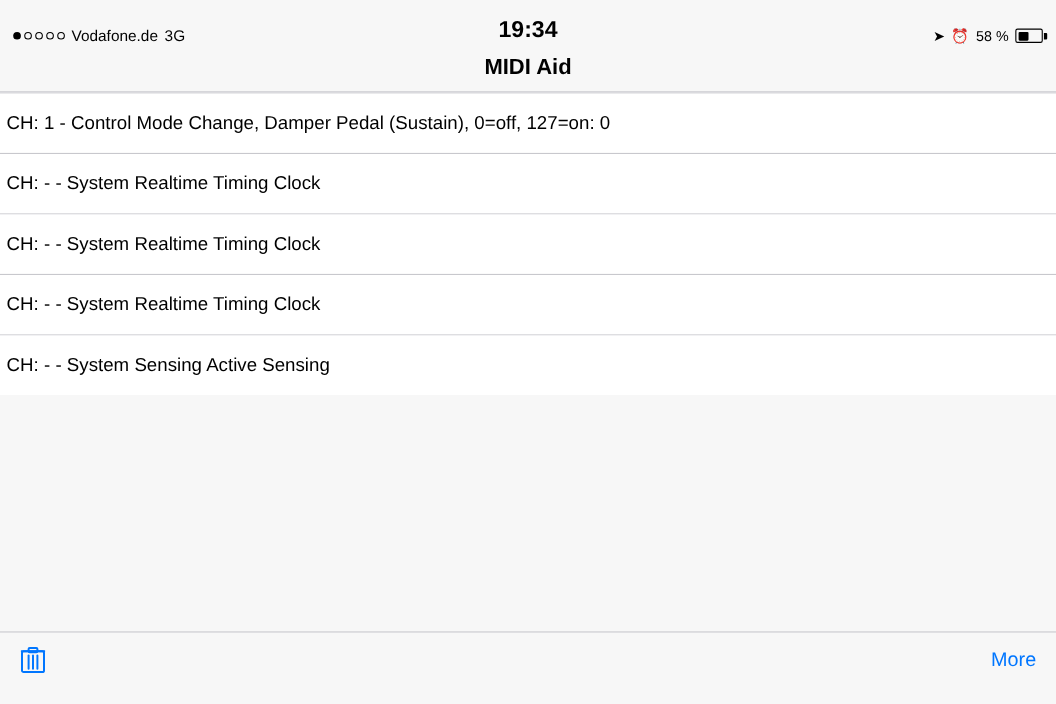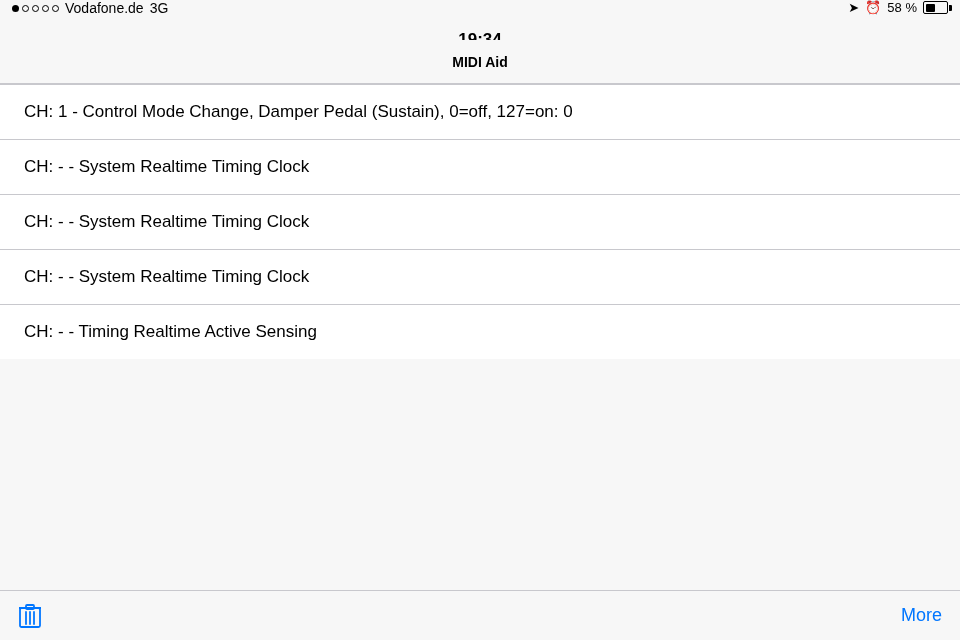"Vodafone.de" .status-bar { align-items: flex-start -> flex-end }
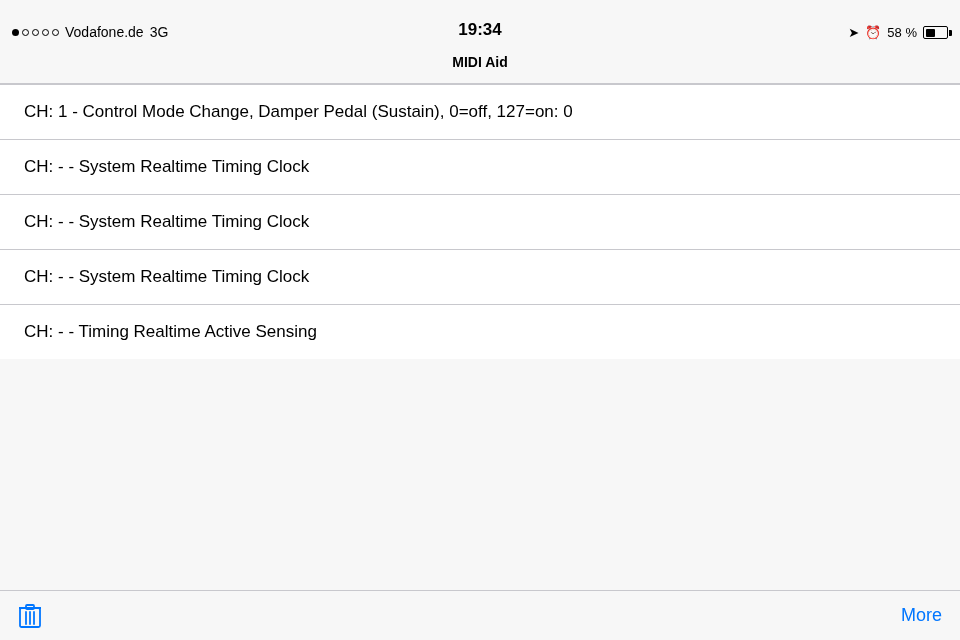"19:34" .status-center { font-size: 17px -> 21px }
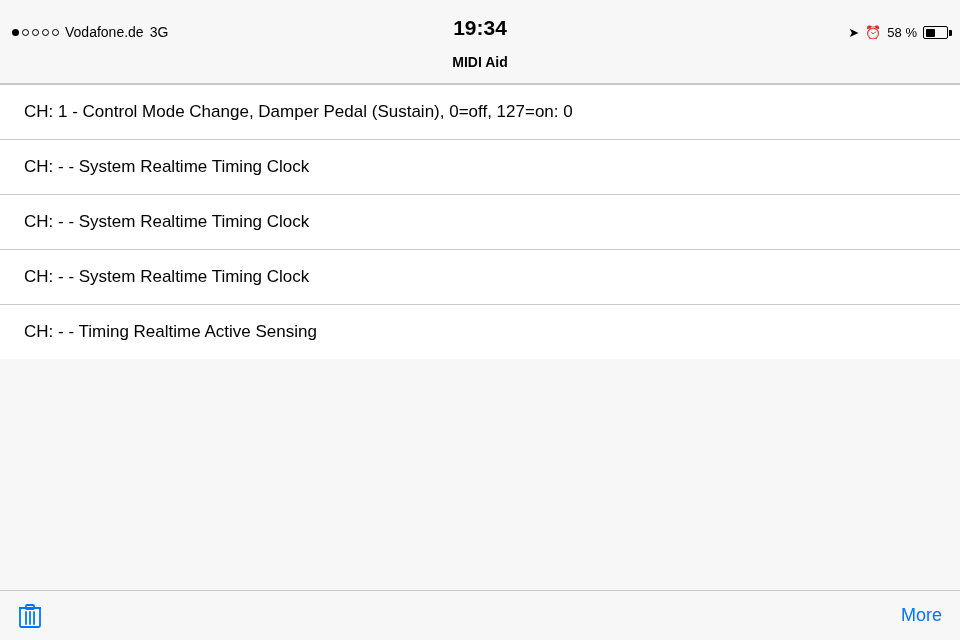"MIDI Aid" .nav-title { font-size: 14px -> 20px }
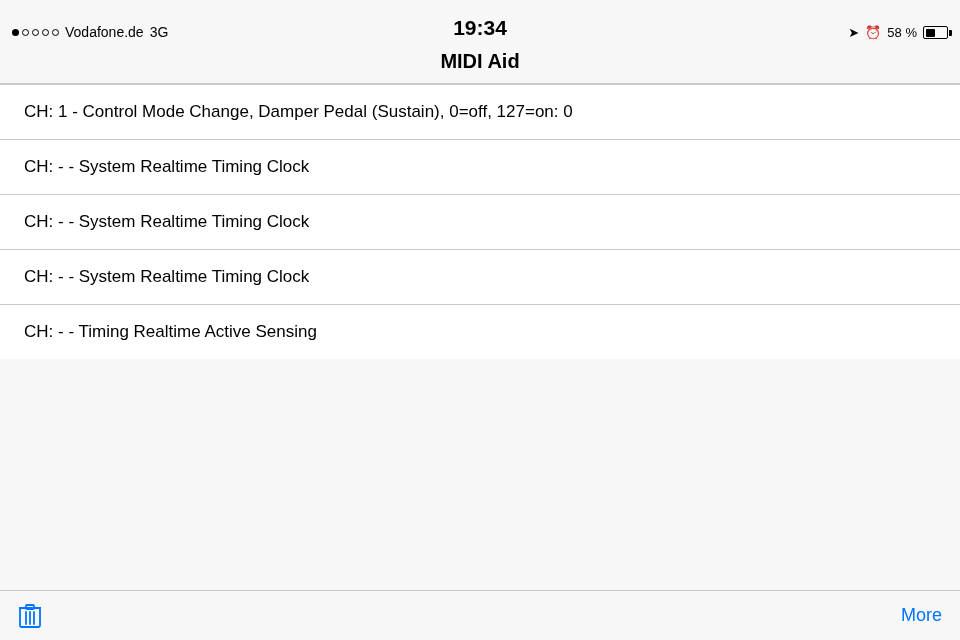"CH: 1 - Control Mode" .list-item { padding: 16px 24px -> 16px 6px }
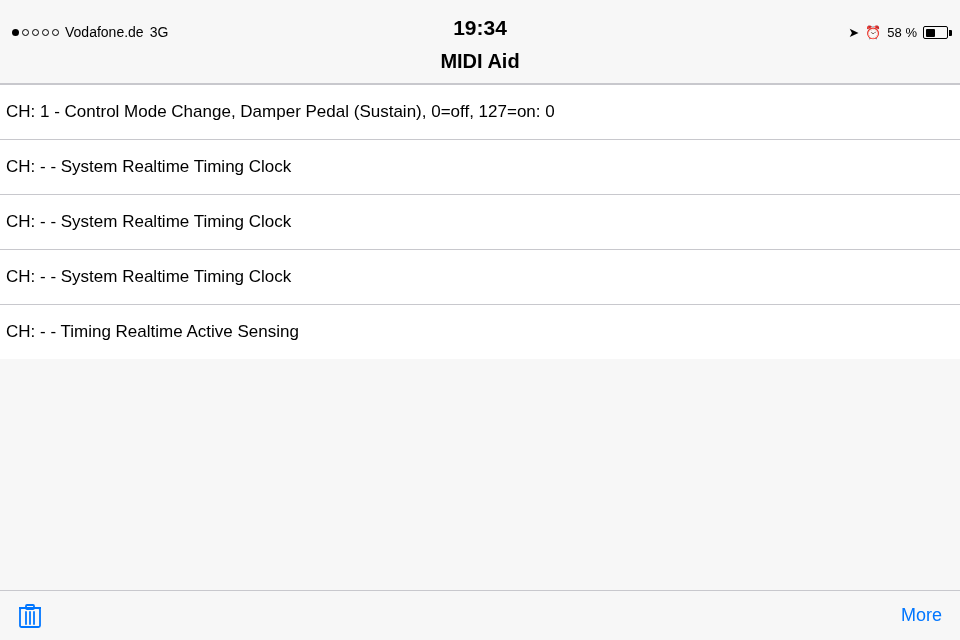"CH: - - Timing Realtime" span { text: Timing Realtime -> System Sensing }
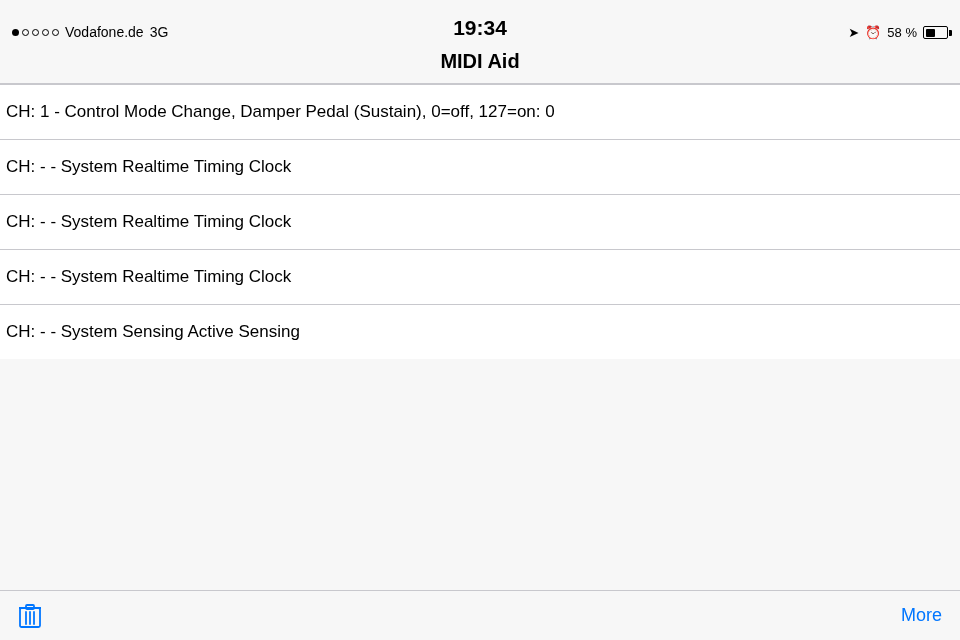"More" .toolbar { bottom: 0 -> 16px }
